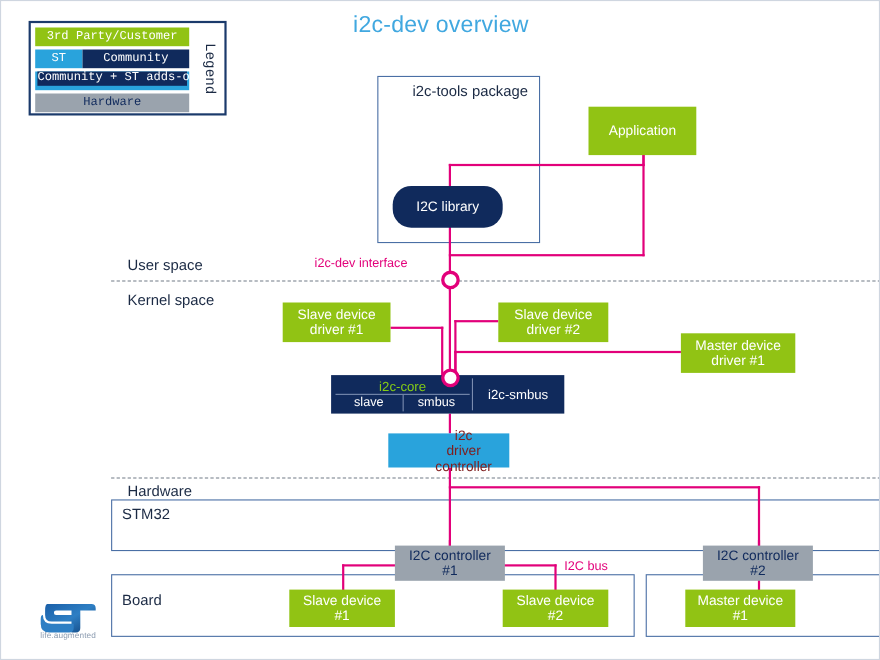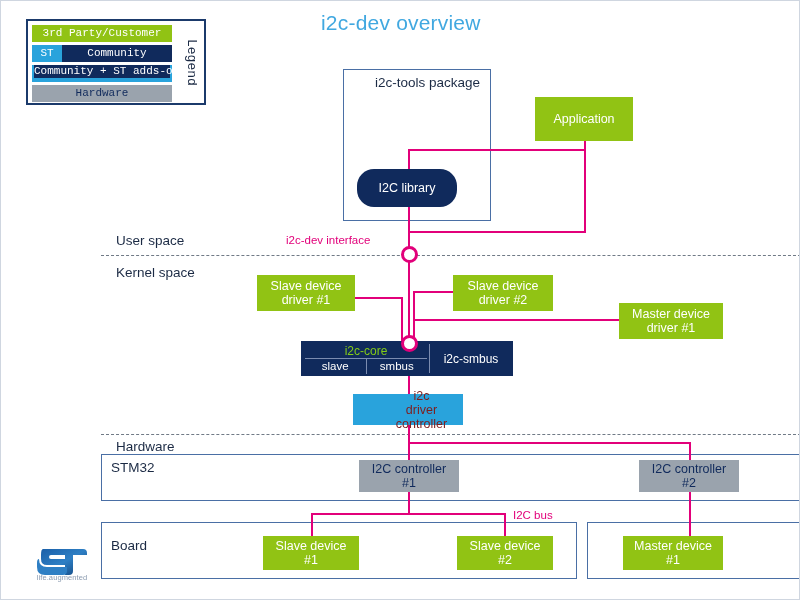"ST" .lg-st { width: 30px -> 43px }
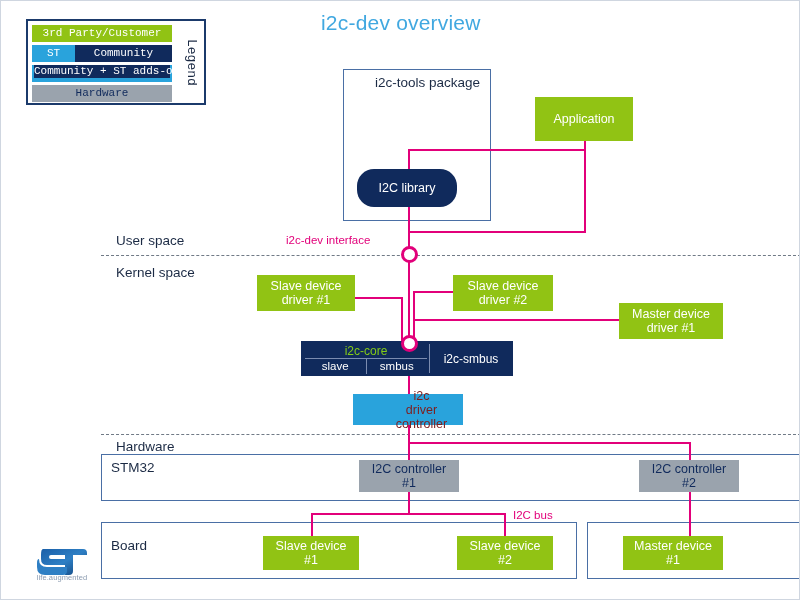"I2C controller" .box-grey { margin-top: none -> 36px }
